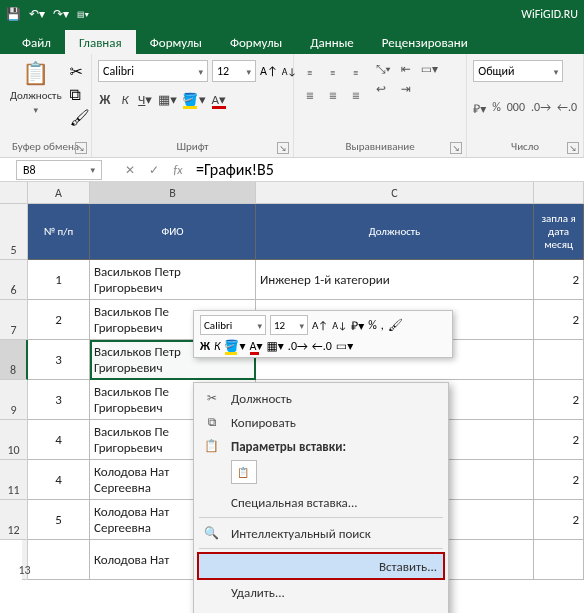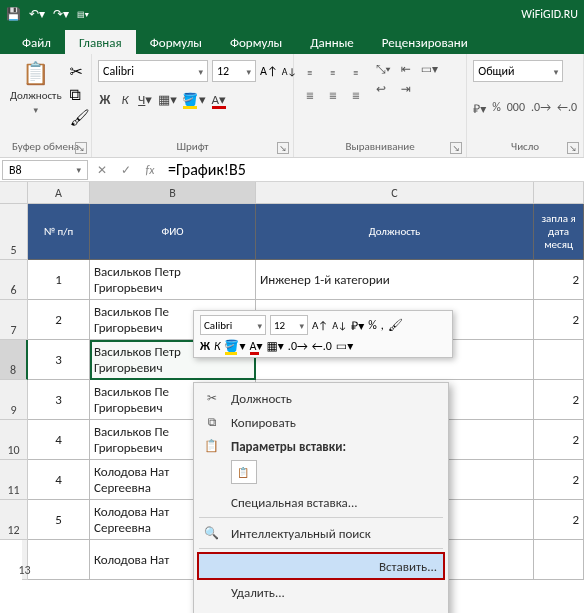"B8" .name-box { margin: 0 2px -> 0 16px }
